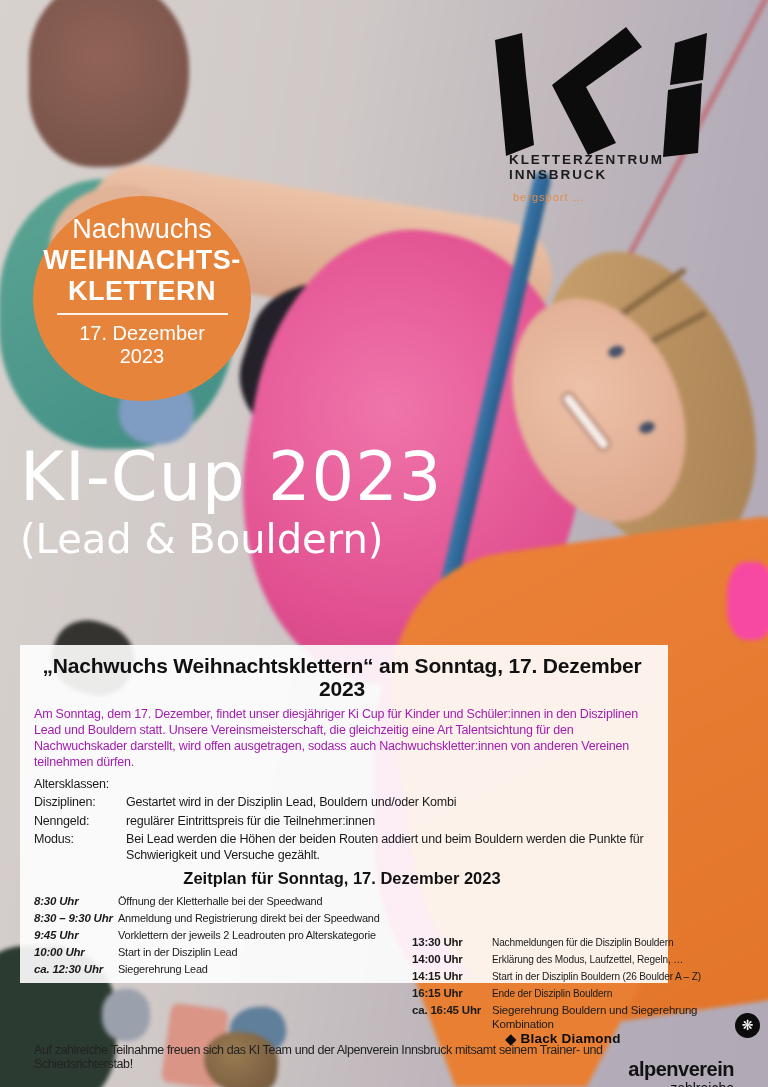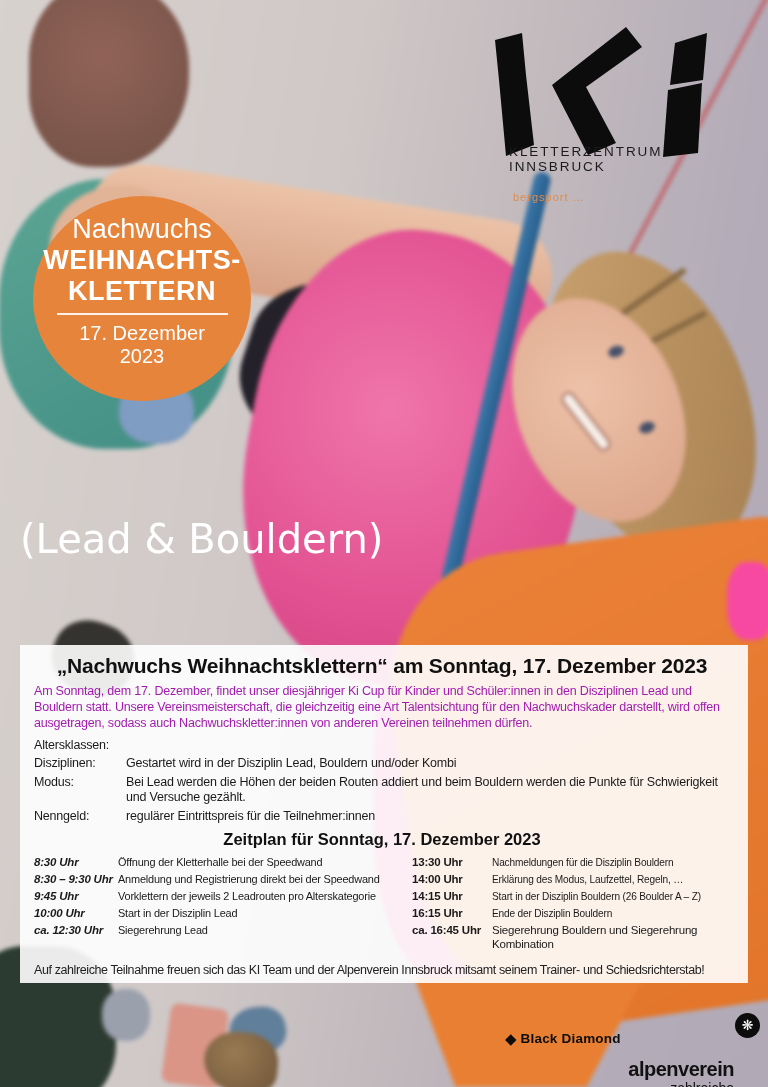"KLETTERZENTRUM INNSBRUCK" .brand-name { font-weight: normal -> bold; top: 144px -> 152px }
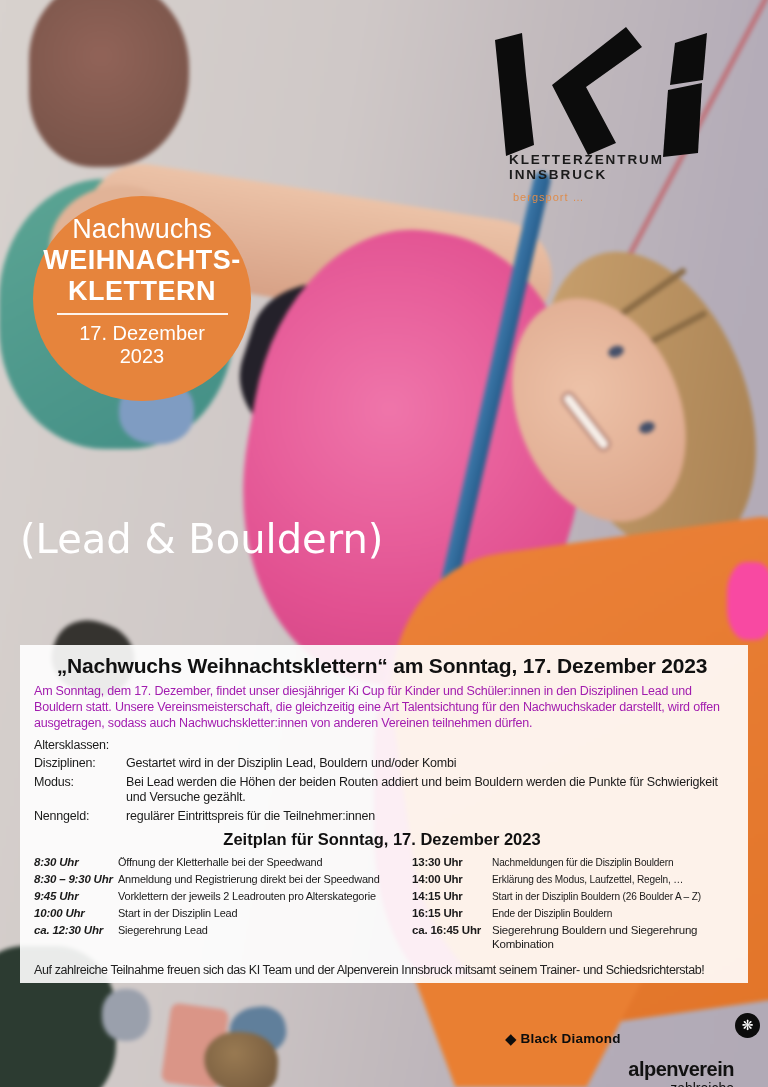"KI-Cup 2023" div.hero-title { html: none -> <div>KI-Cup 2023</div> }
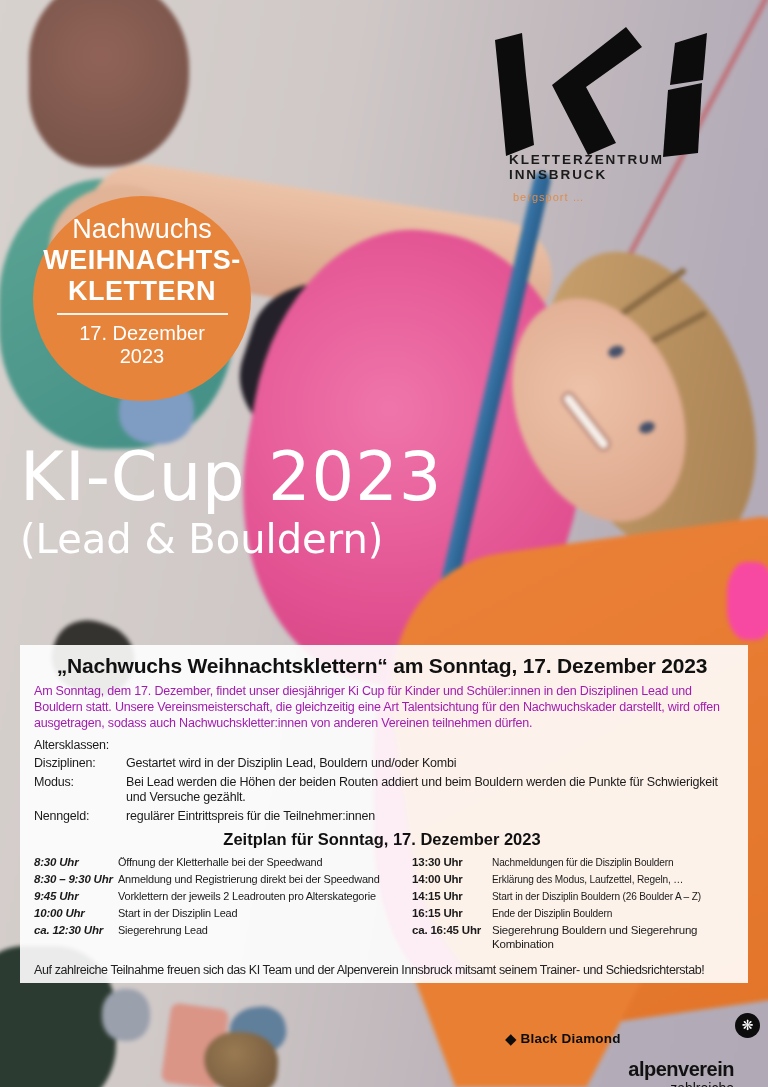"„Nachwuchs Weihnachtsklettern“ am" .panel { width: 728px -> 648px }
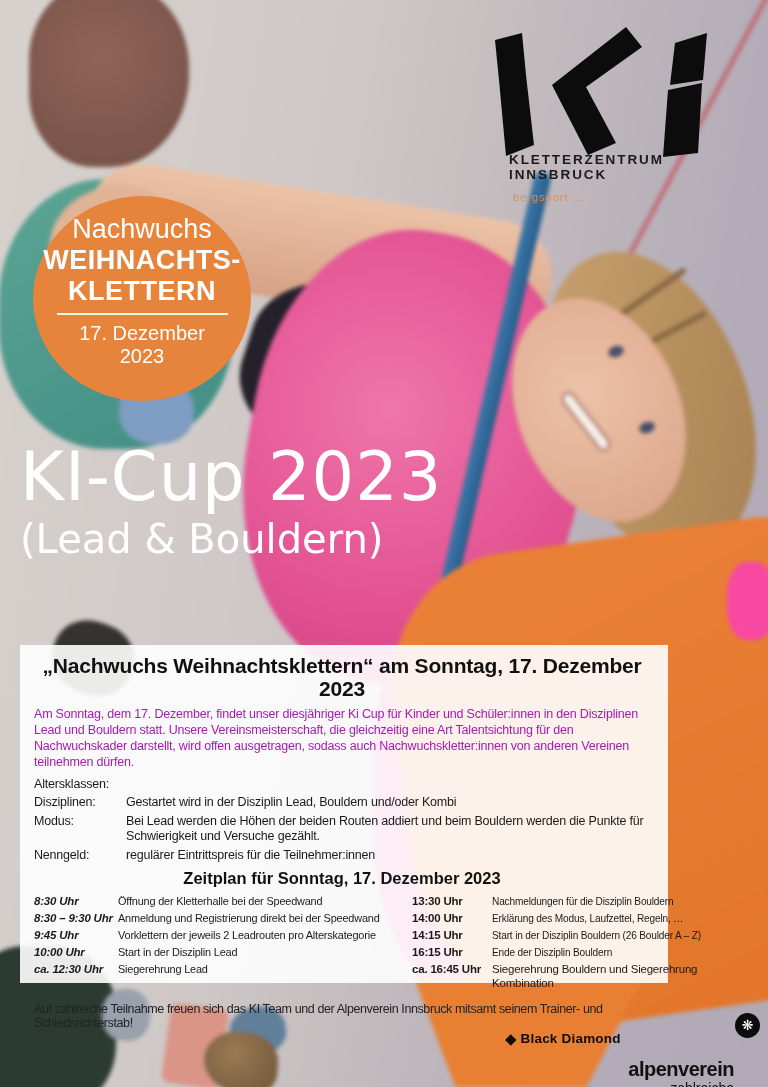"Modus:" div.drow { order: before "Nenngeld:" -> after "Nenngeld:" }
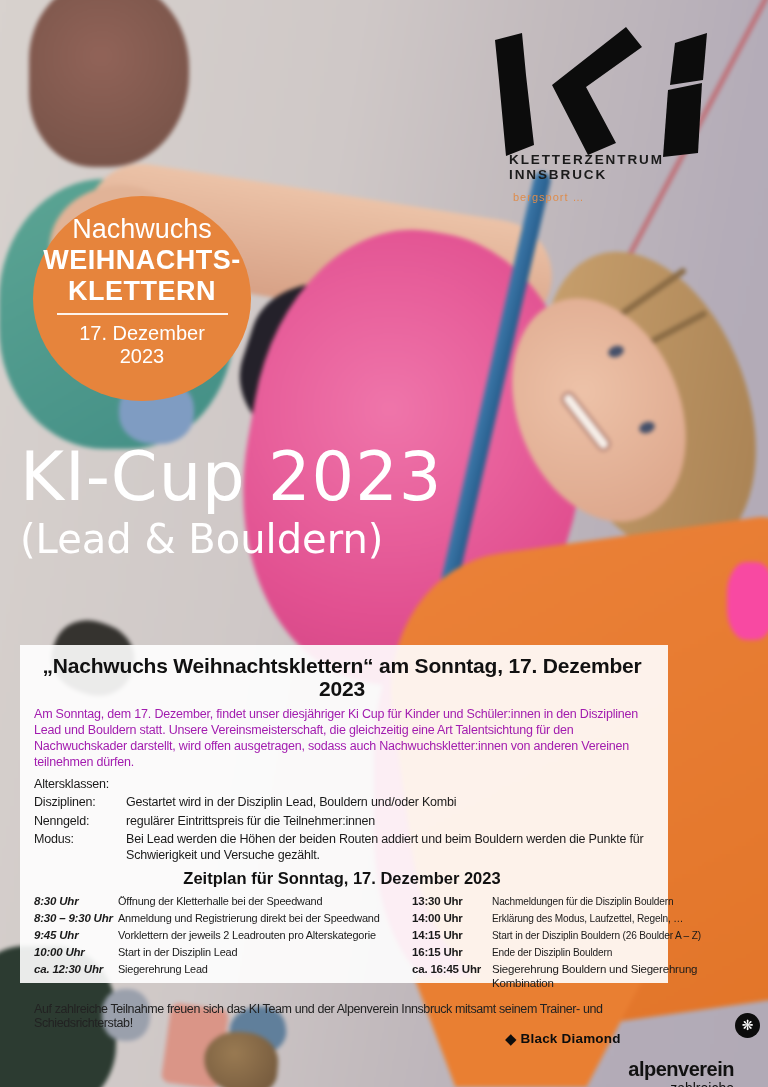"13:30 Uhr" .scol2 { margin-top: none -> 41px }
